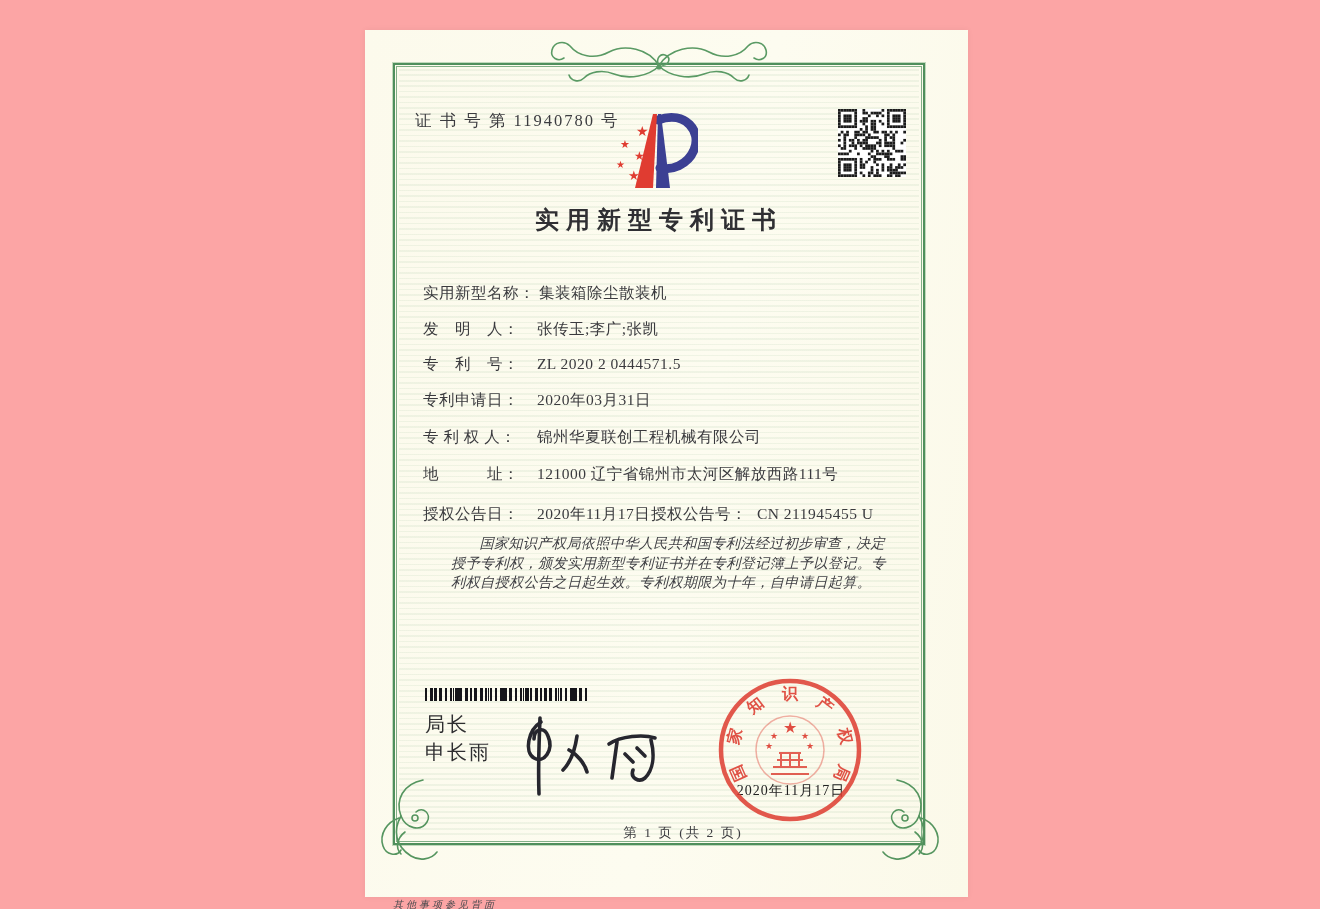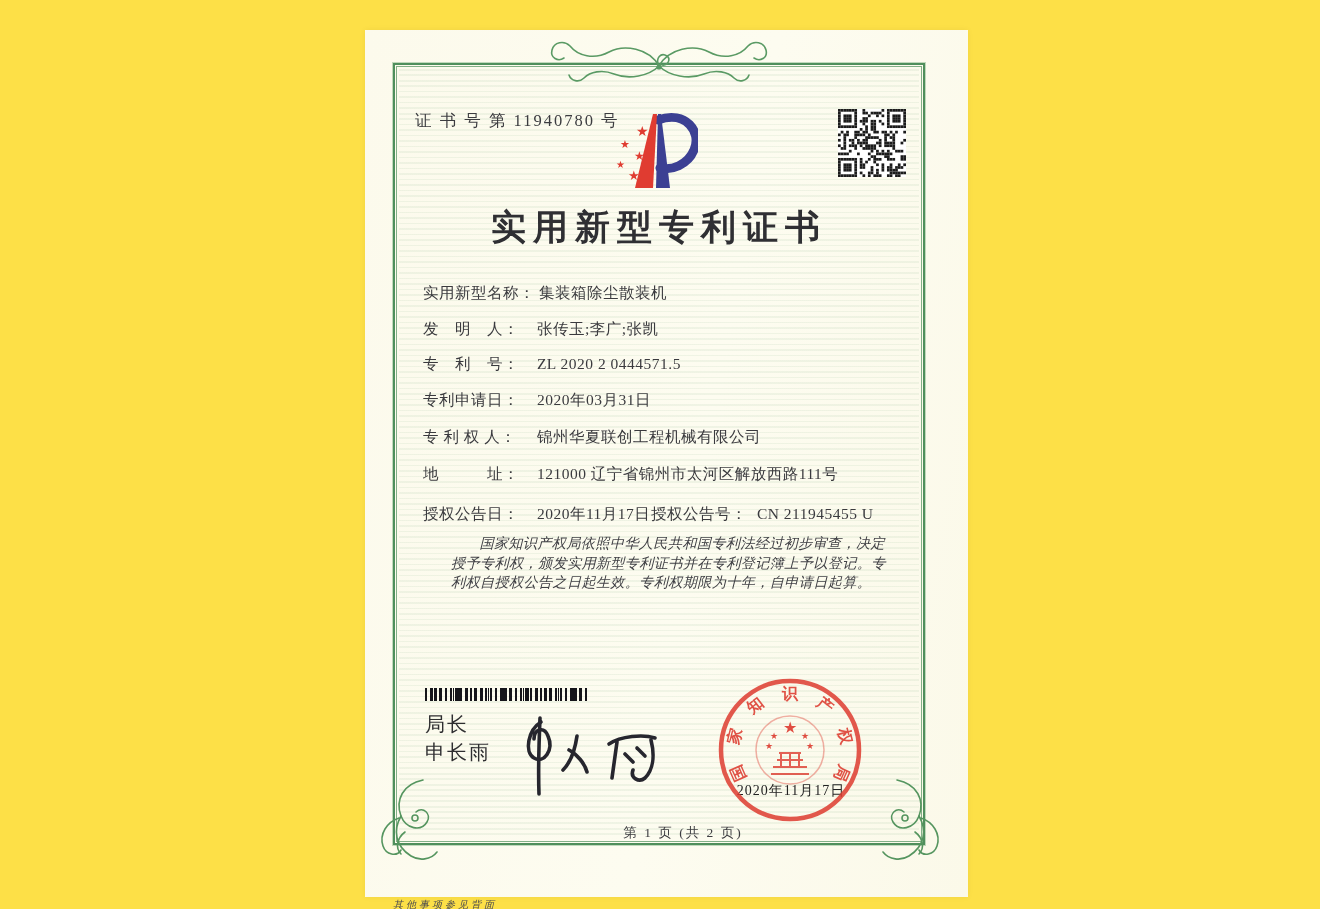"证 书 号 第 11940780" .canvas { background: #fde047 -> #fca5a5 }
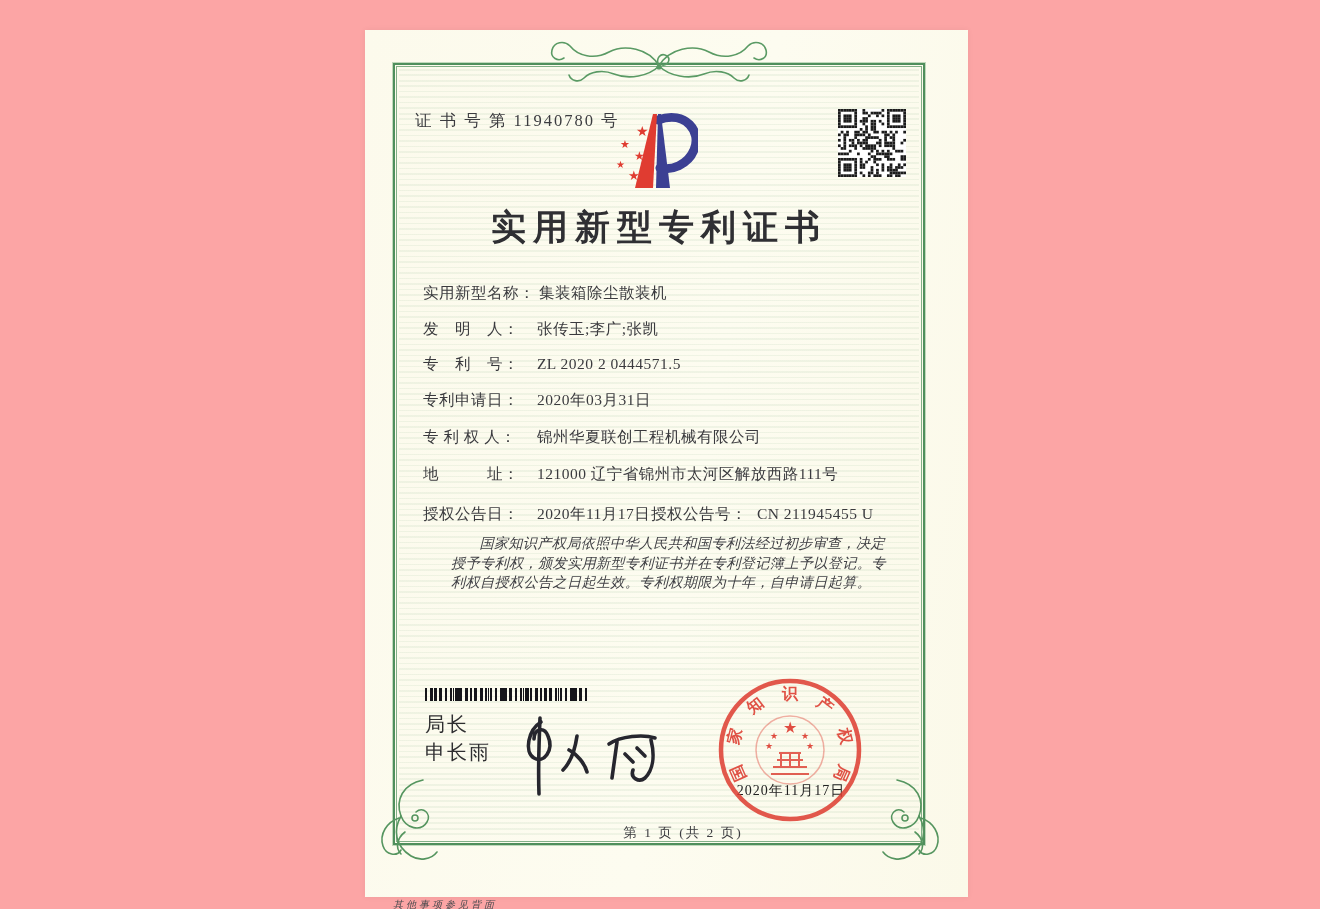"实用新型专利证书" .title { font-size: 35px -> 24px }
